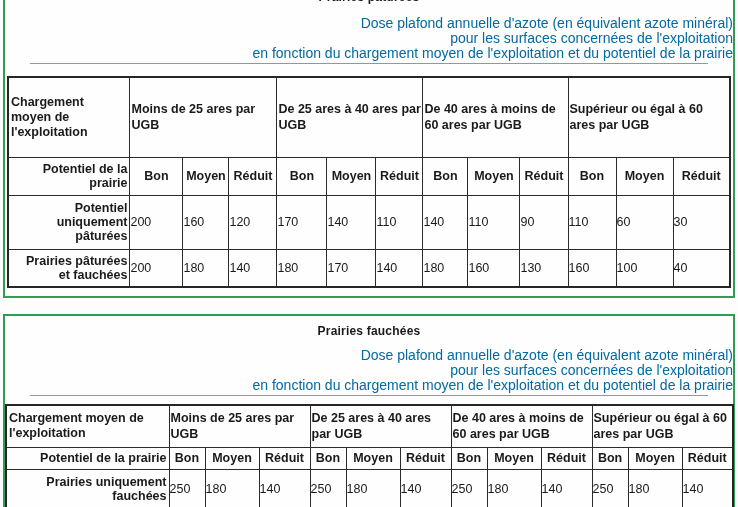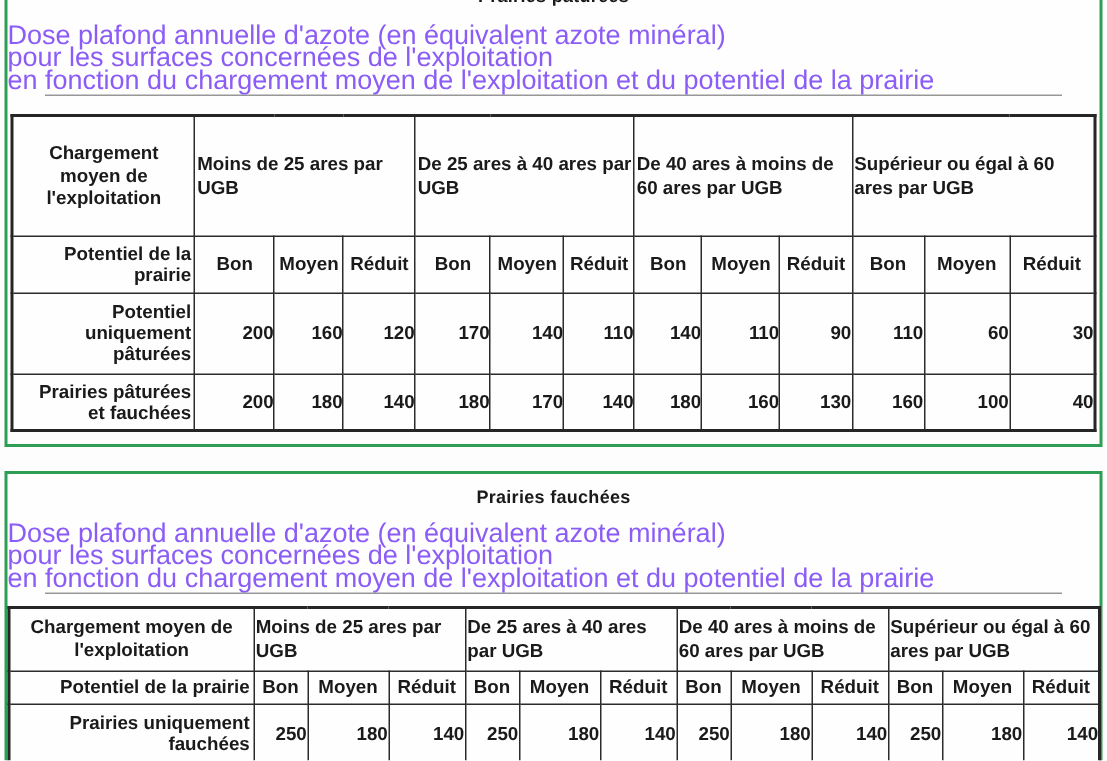"Dose plafond annuelle d'azote (en" .subtitle { color: #8b5cf6 -> #0369a1; font-size: 18px -> 14px; text-align: left -> right }
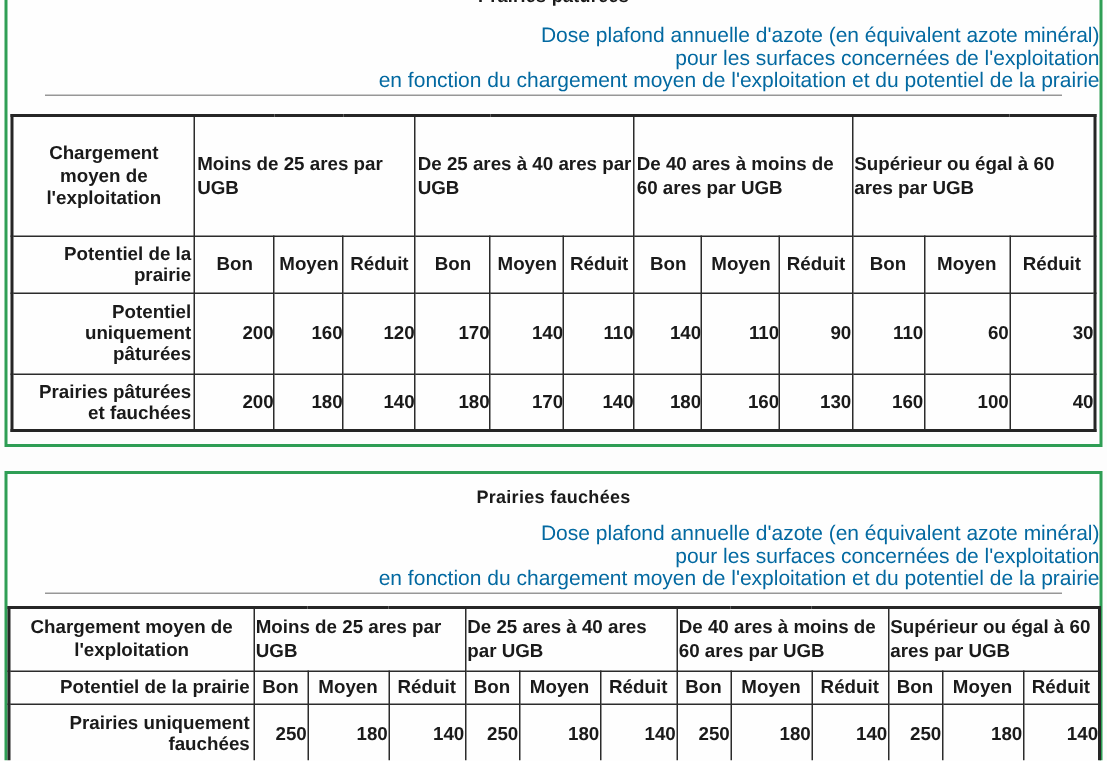"Chargement moyen de l'exploitation" th.corner { text-align: center -> left }
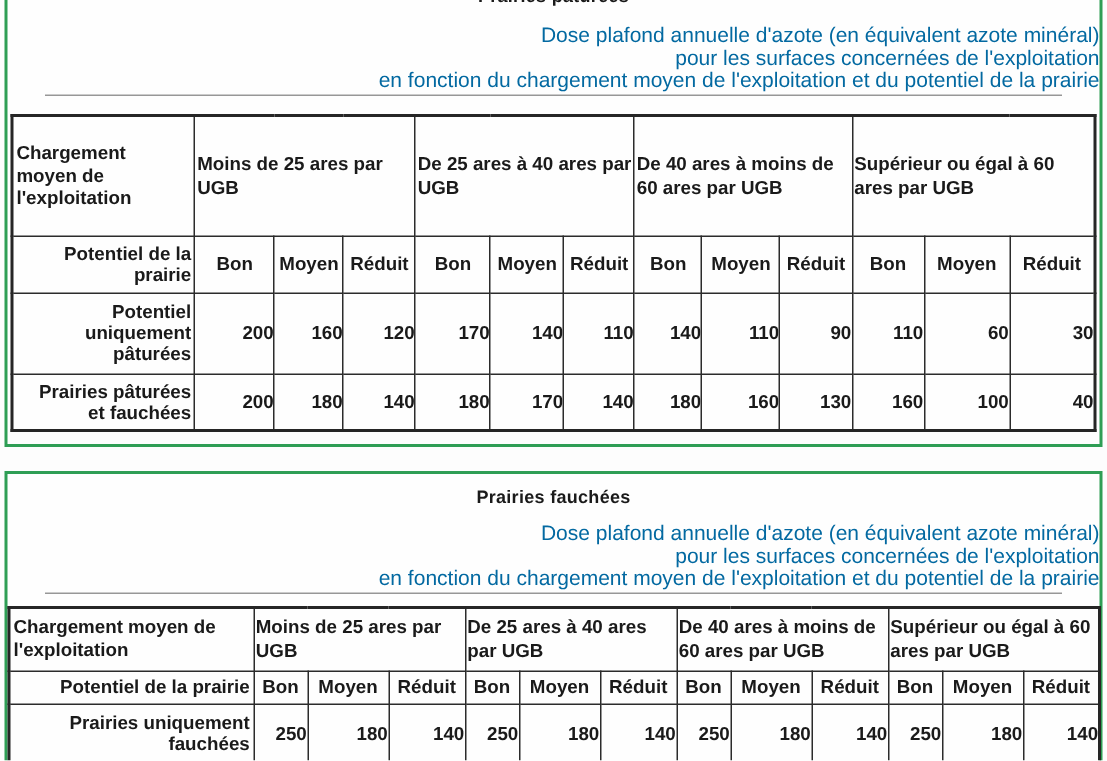"200" td.num { font-weight: bold -> normal; text-align: right -> left }
